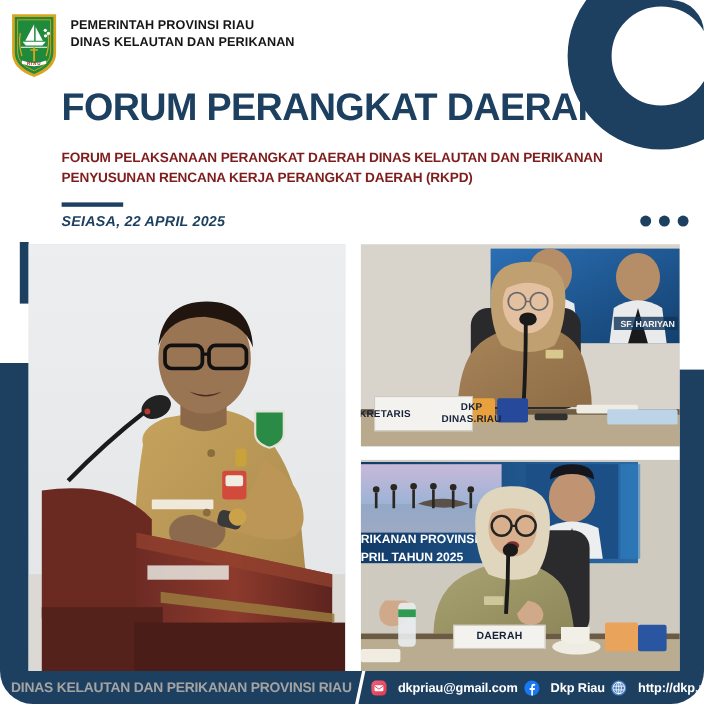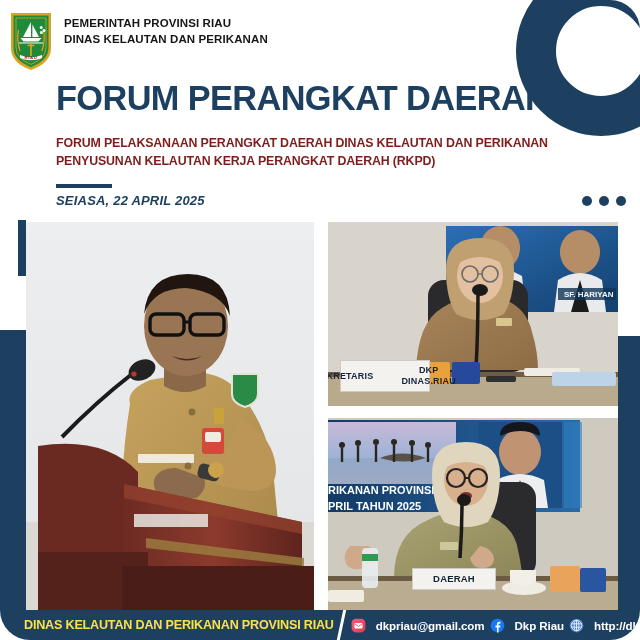"PENYUSUNAN KELAUTAN KERJA PERANGKAT" div.sub-line { text: KELAUTAN -> RENCANA }
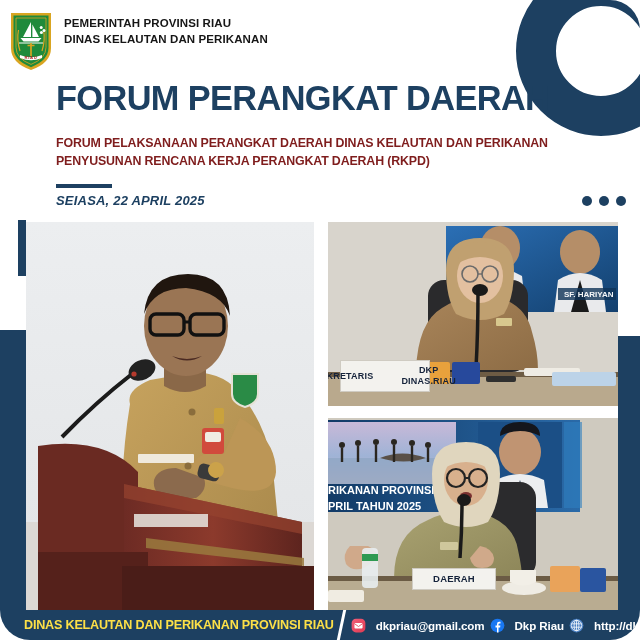"DINAS KELAUTAN DAN PERIKANAN PROVINSI" .footer-org { color: #fde047 -> #a3a3a3; padding-left: 24px -> 10px }
